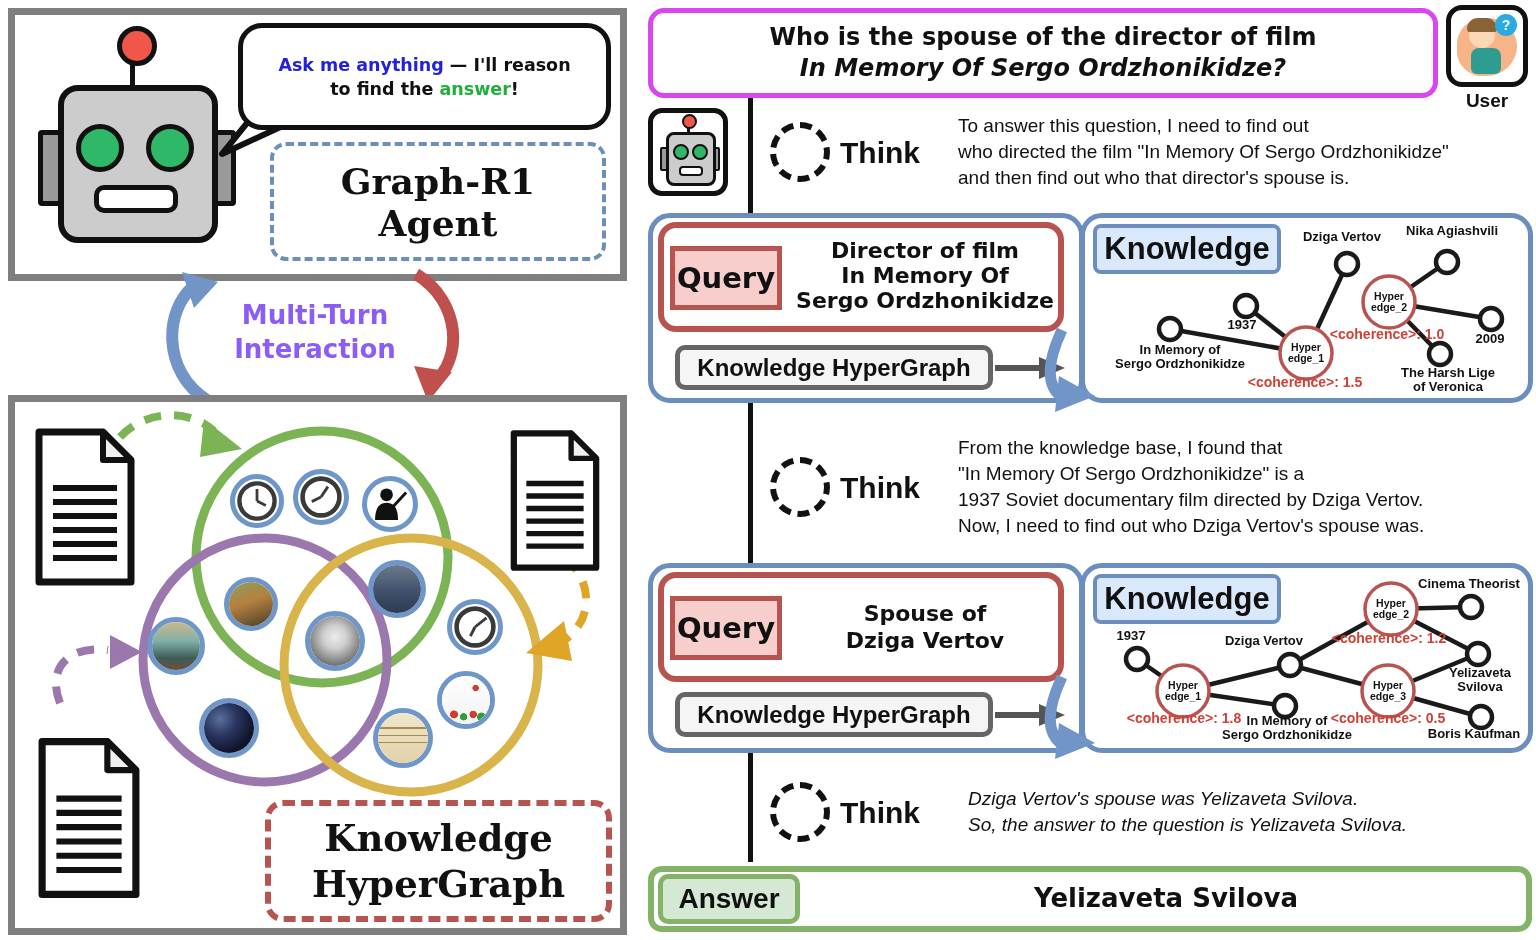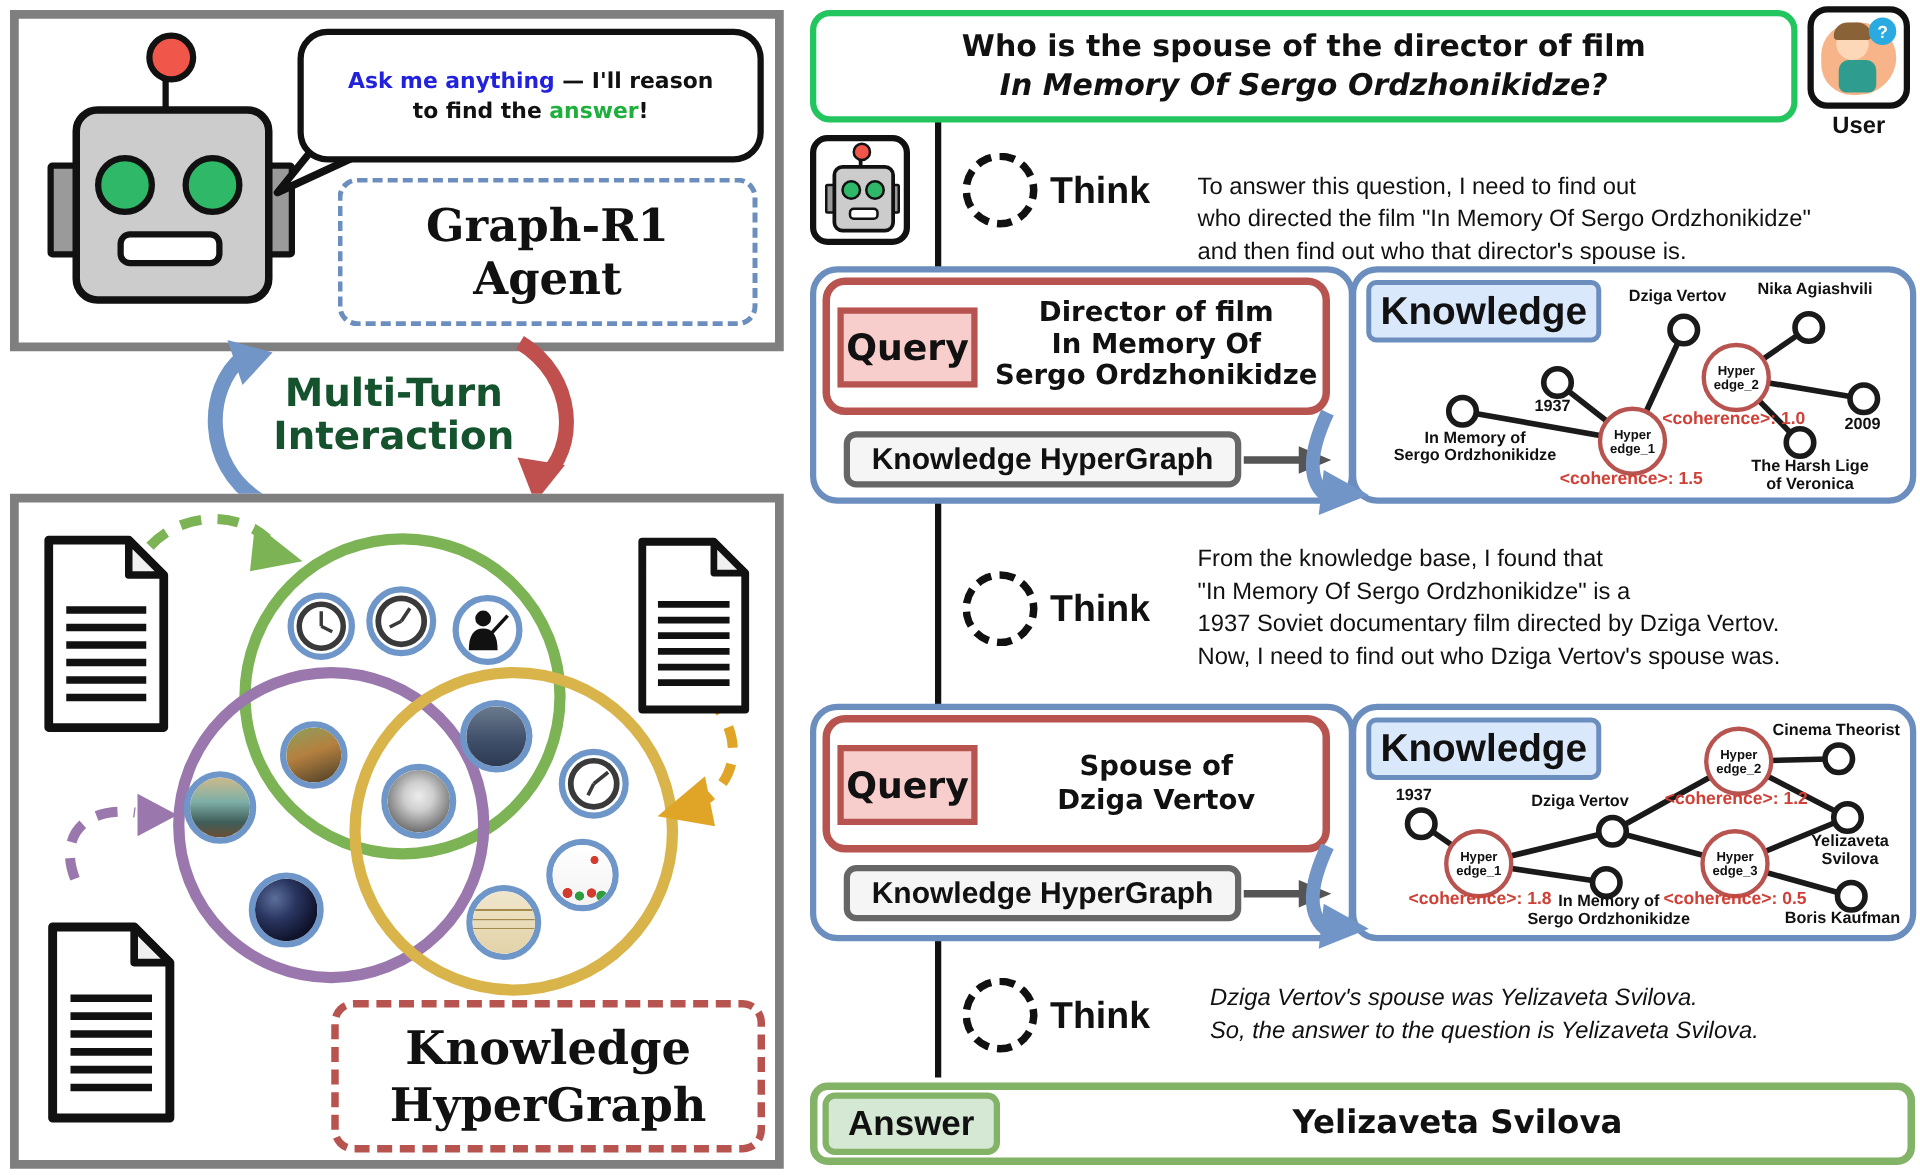"Who is the spouse of" div.abs { border: 5px solid #22c55e -> 5px solid #d946ef }
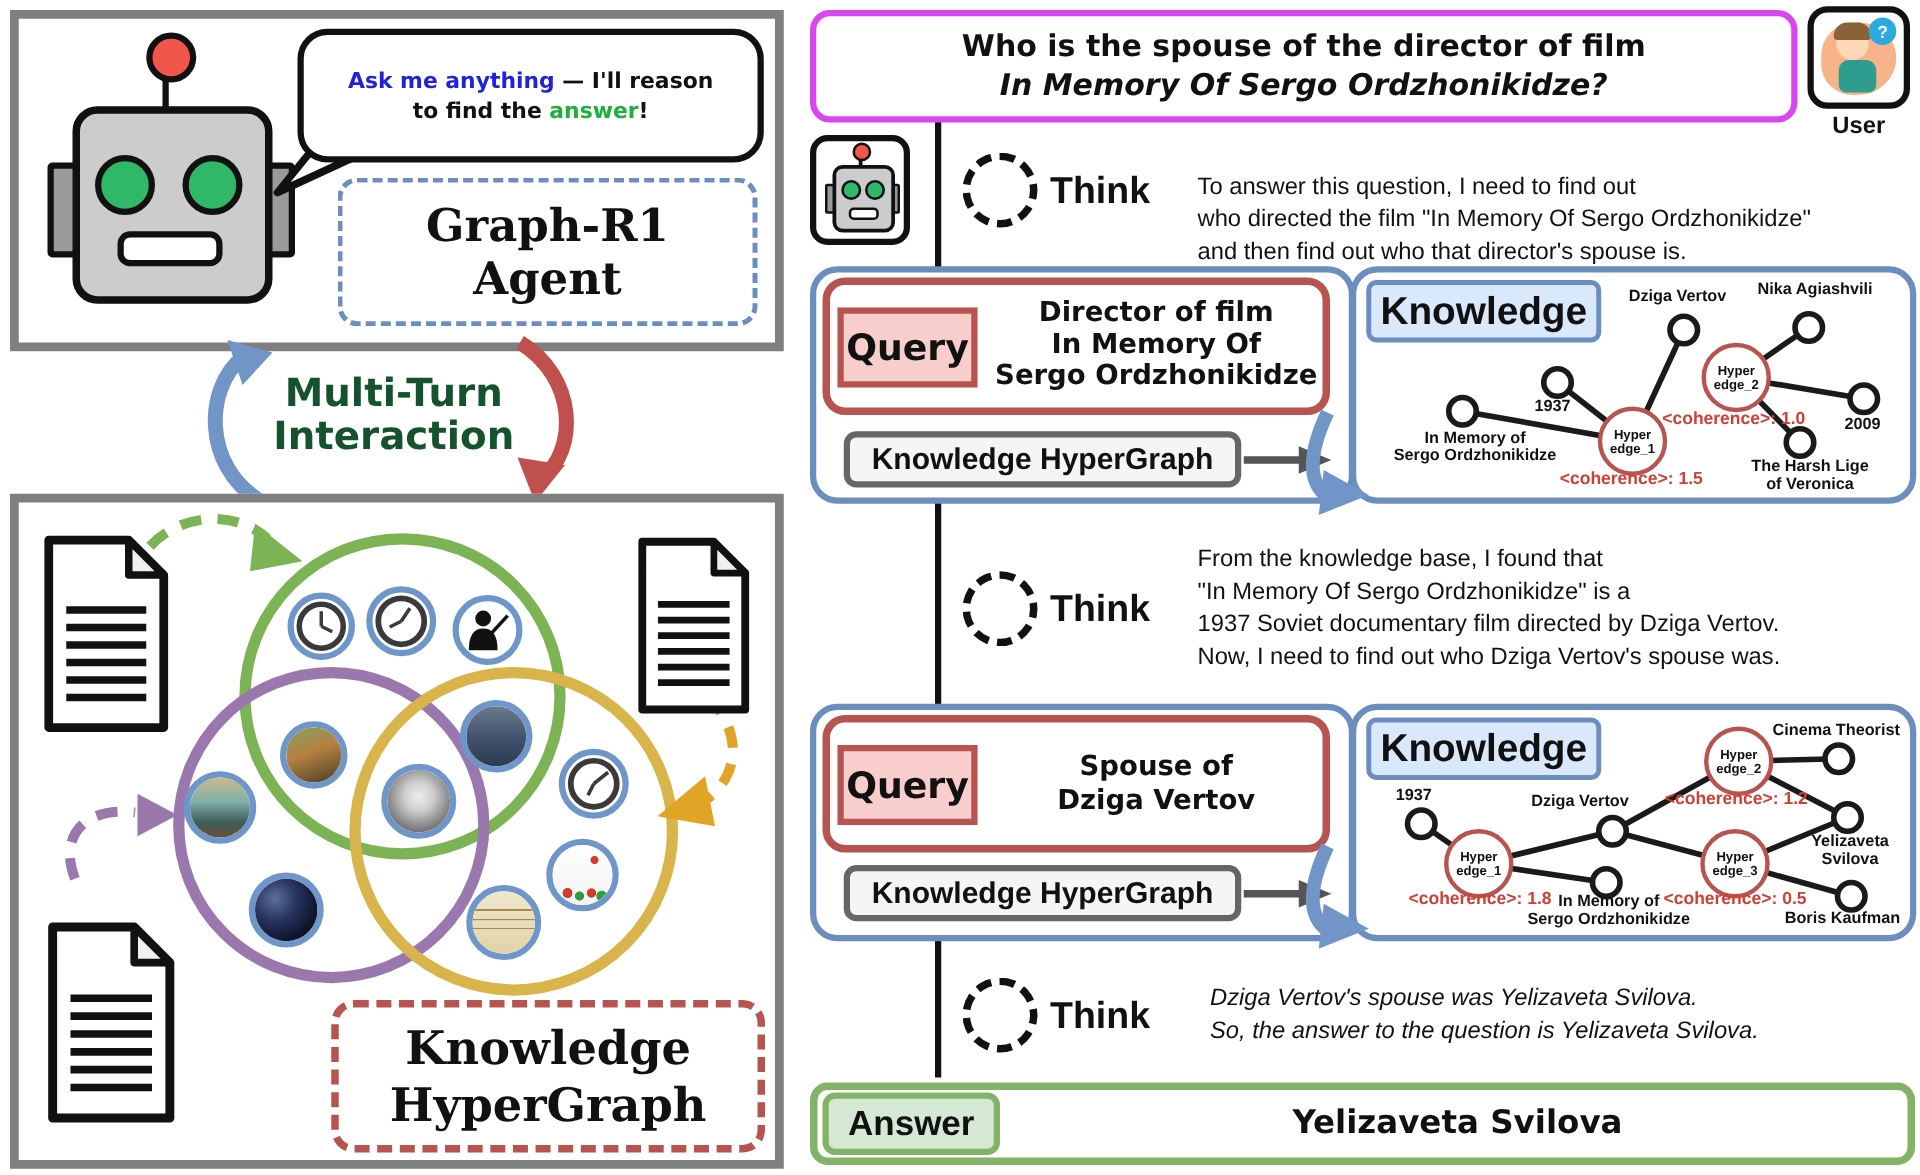"To answer this question, I" div.abs { margin-top: 24px -> none }
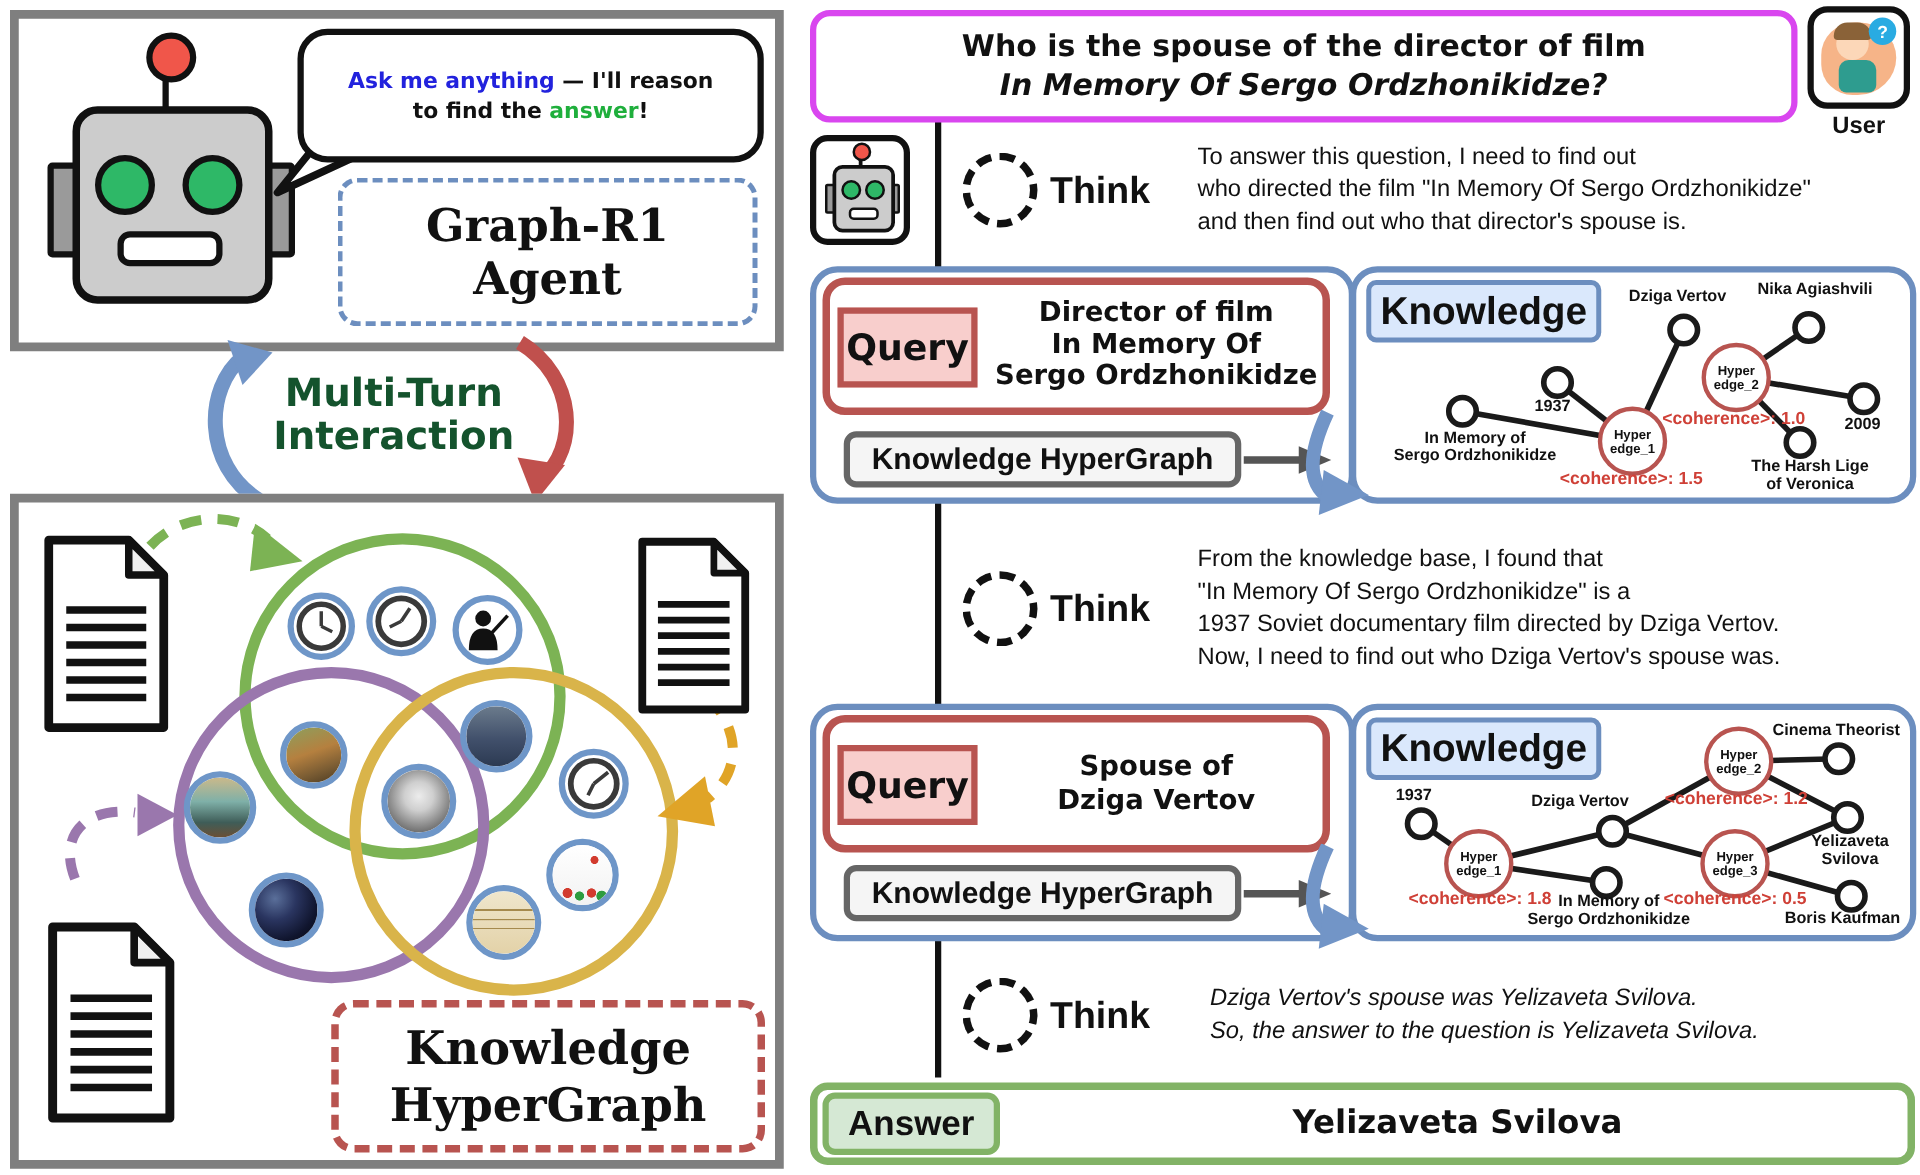"Multi-Turn" div.abs { color: #14532d -> #8b5cf6; font-size: 31px -> 26px }
